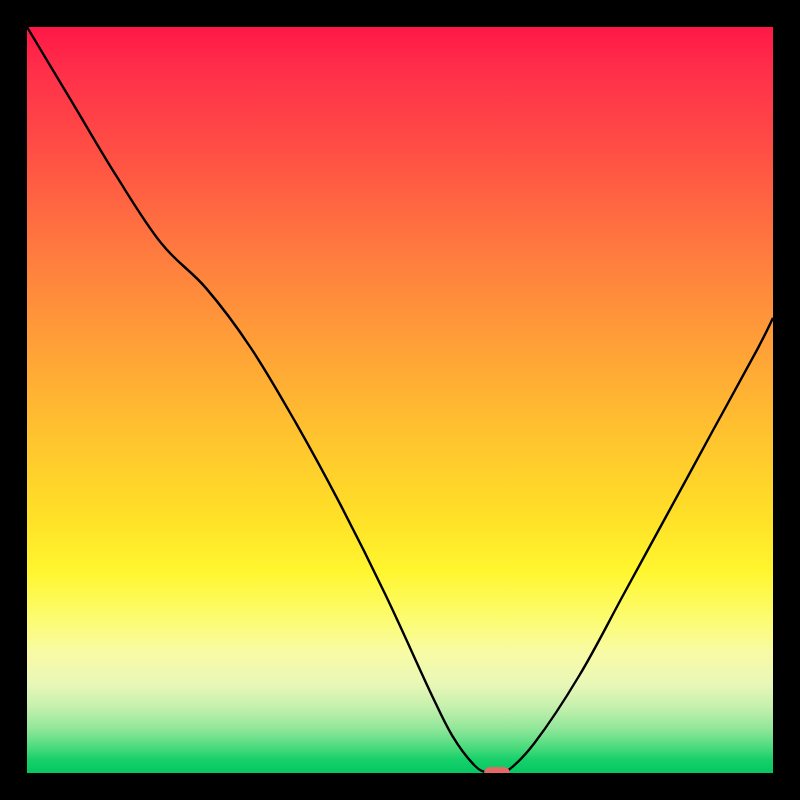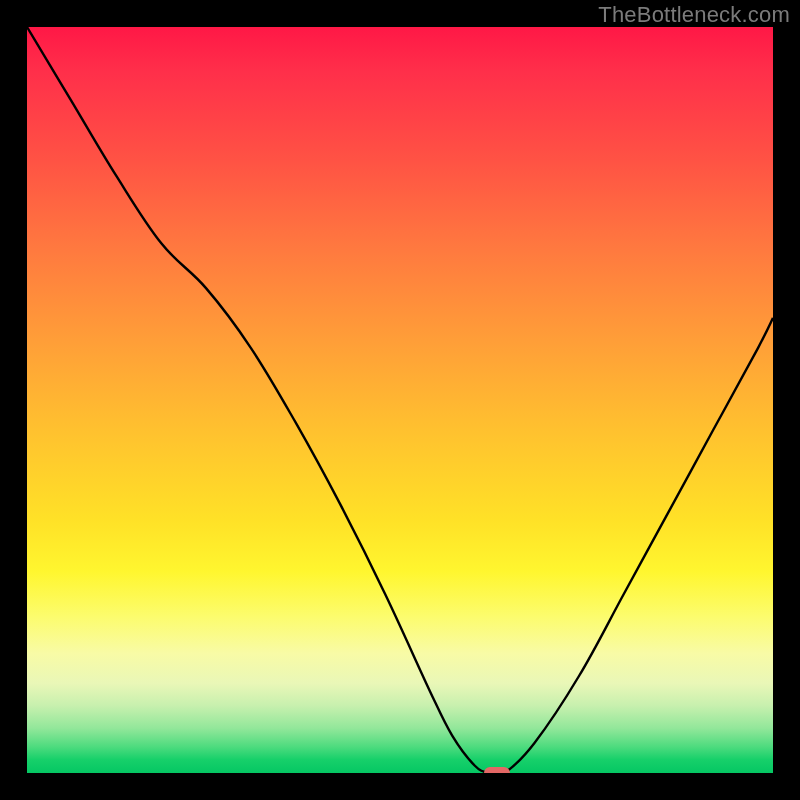"TheBottleneck.com" div.watermark { html: <div>TheBottleneck.com</div> -> none }
